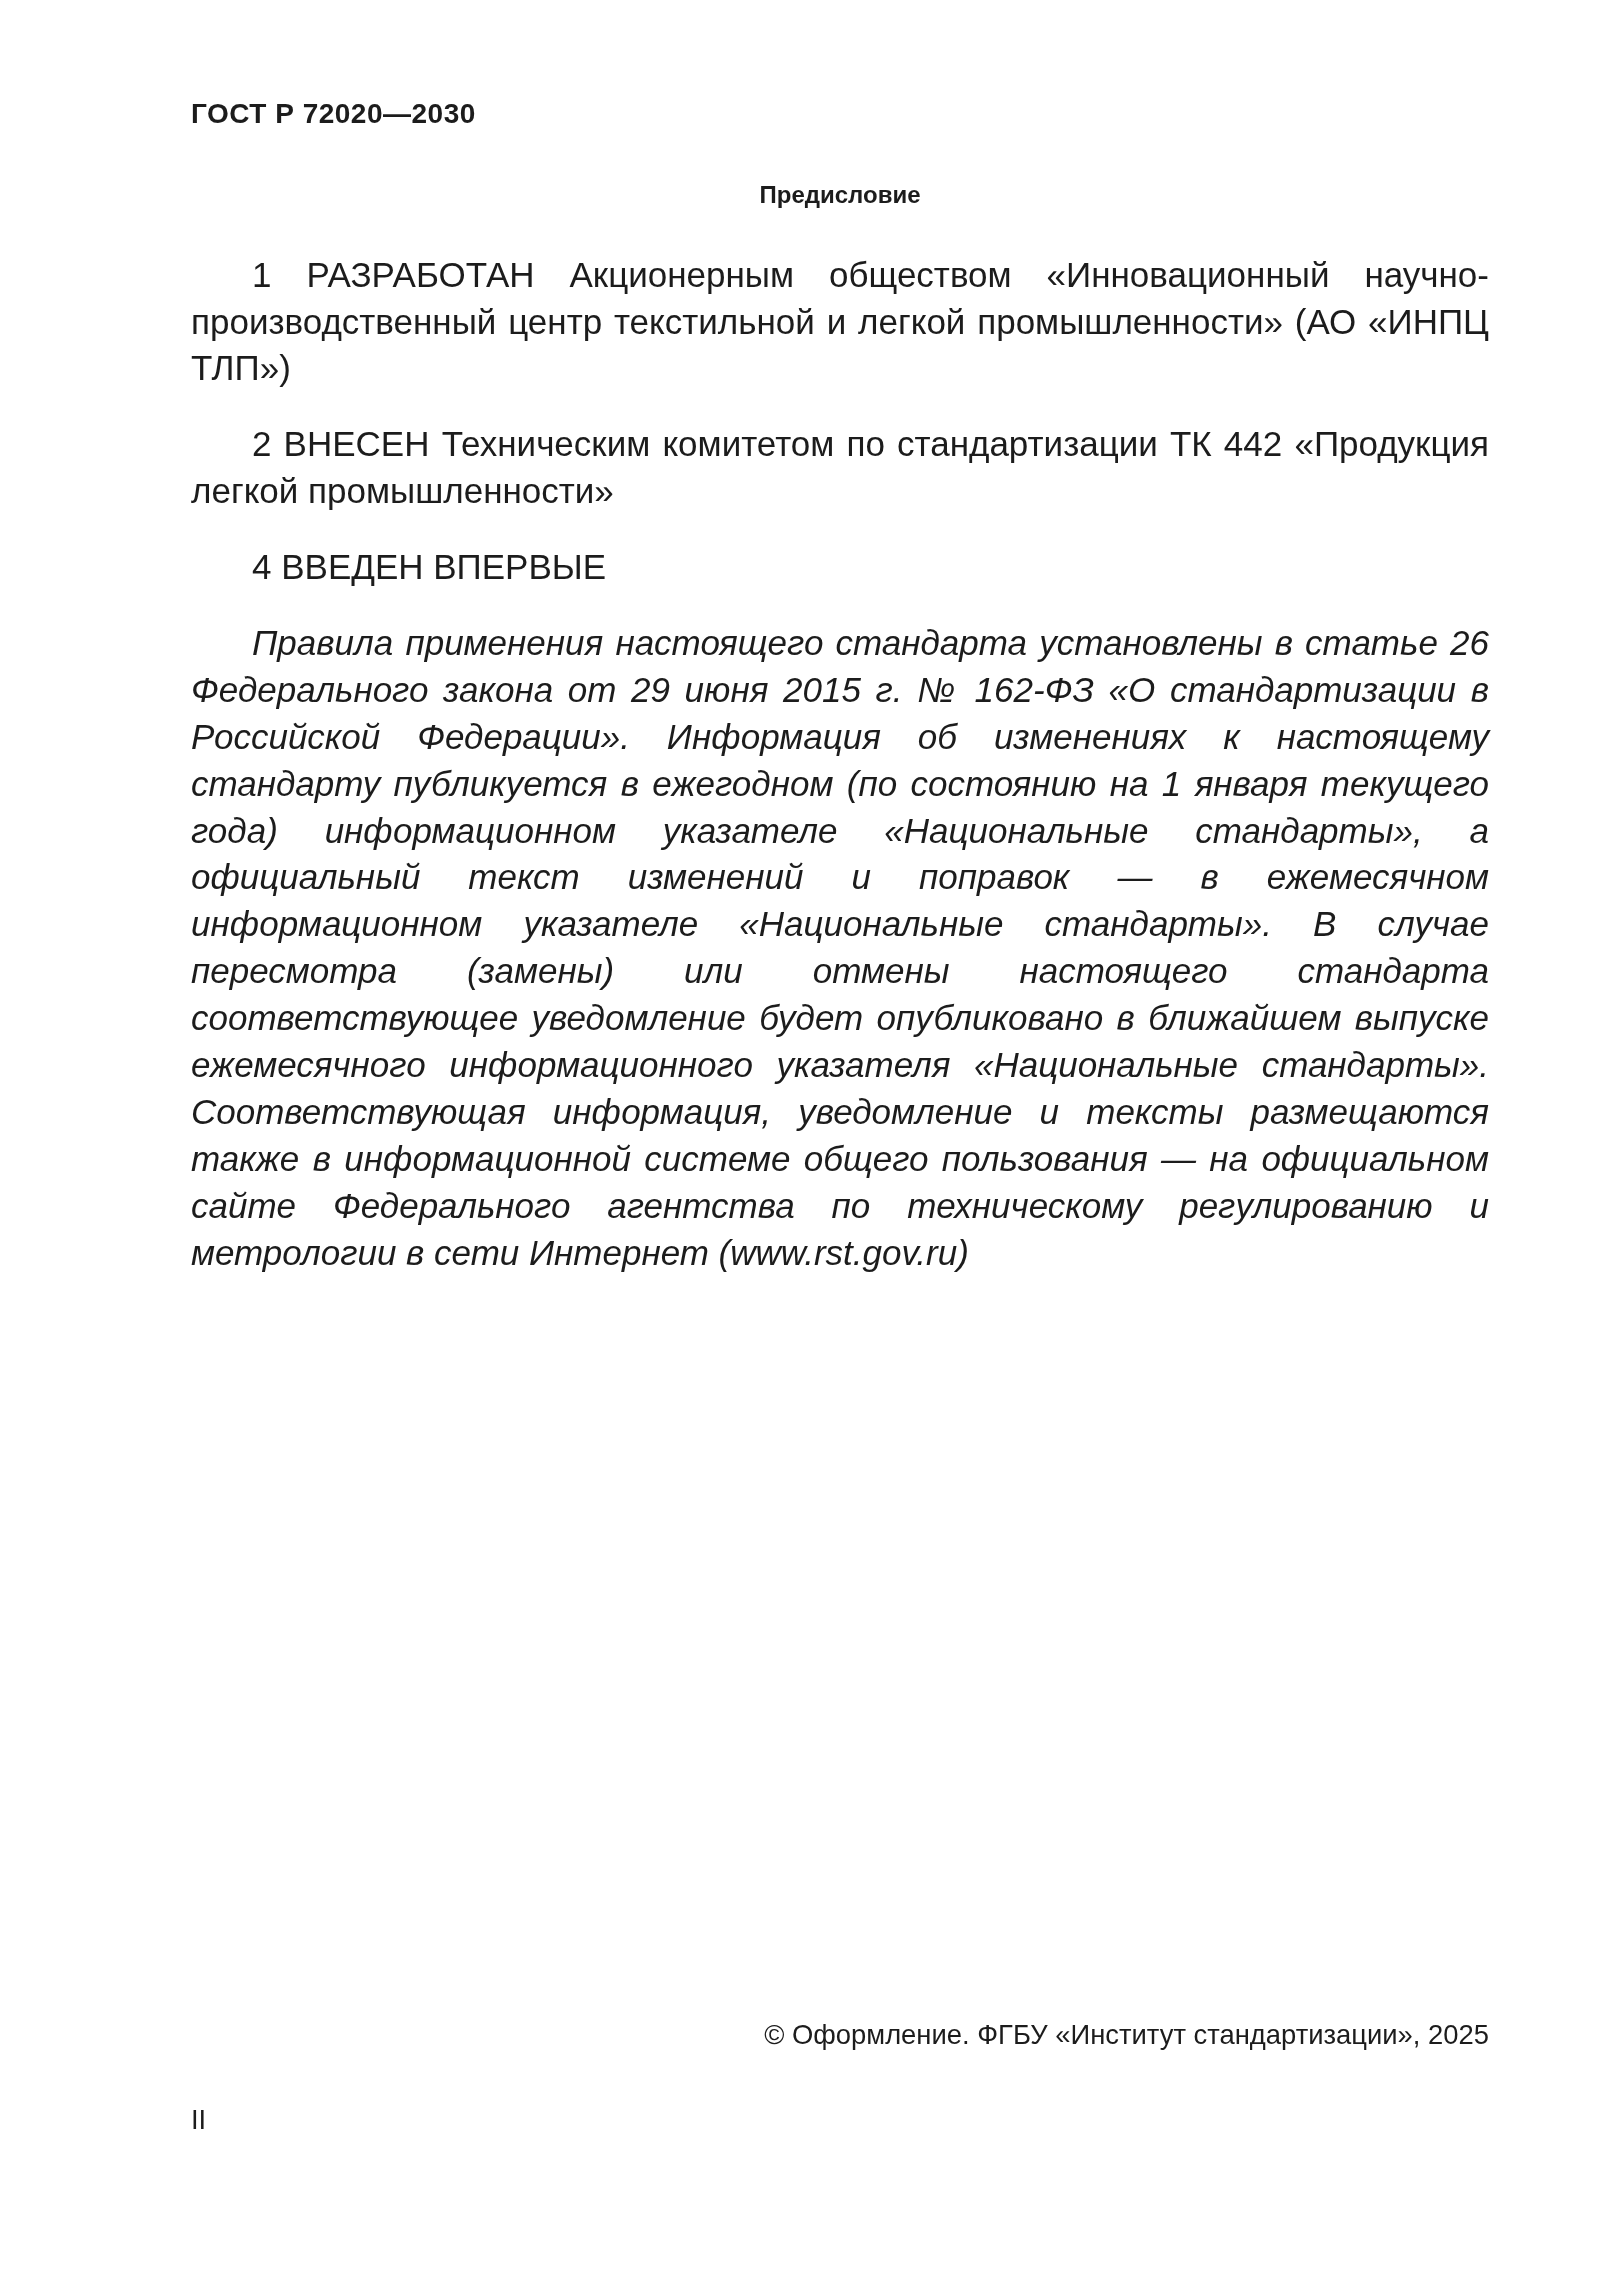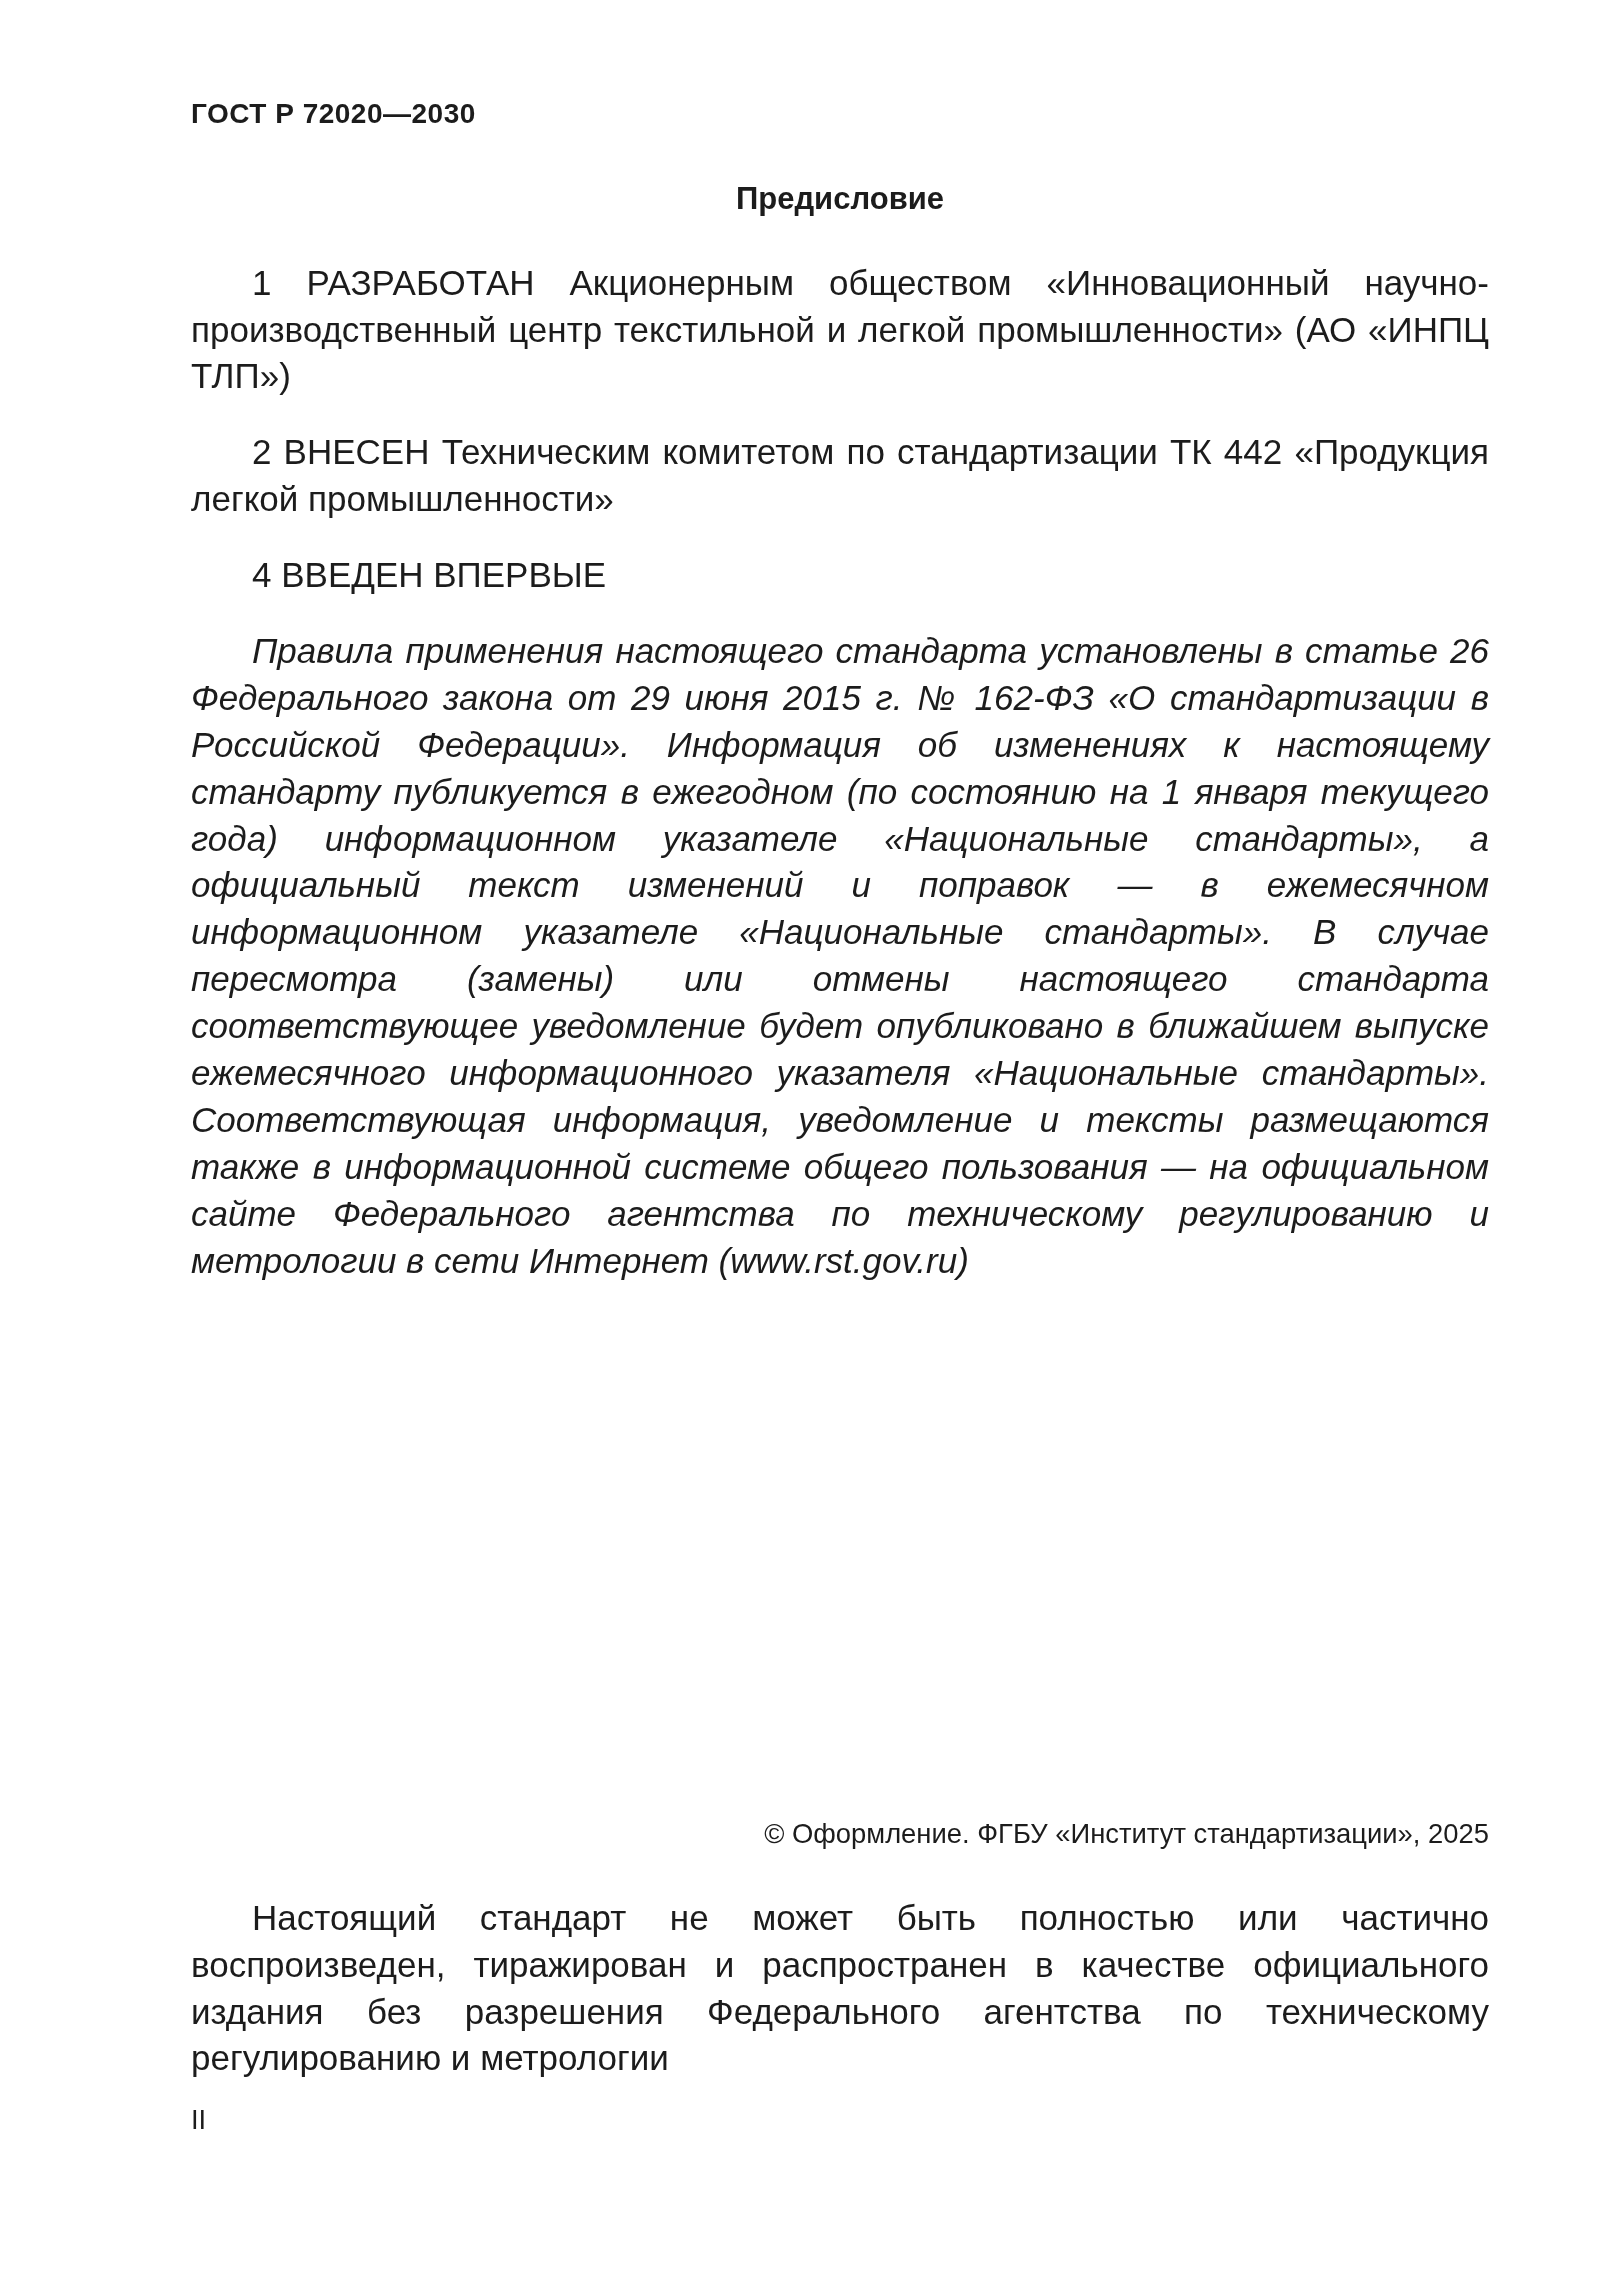"Предисловие" .doc-title { font-size: 31px -> 24px }
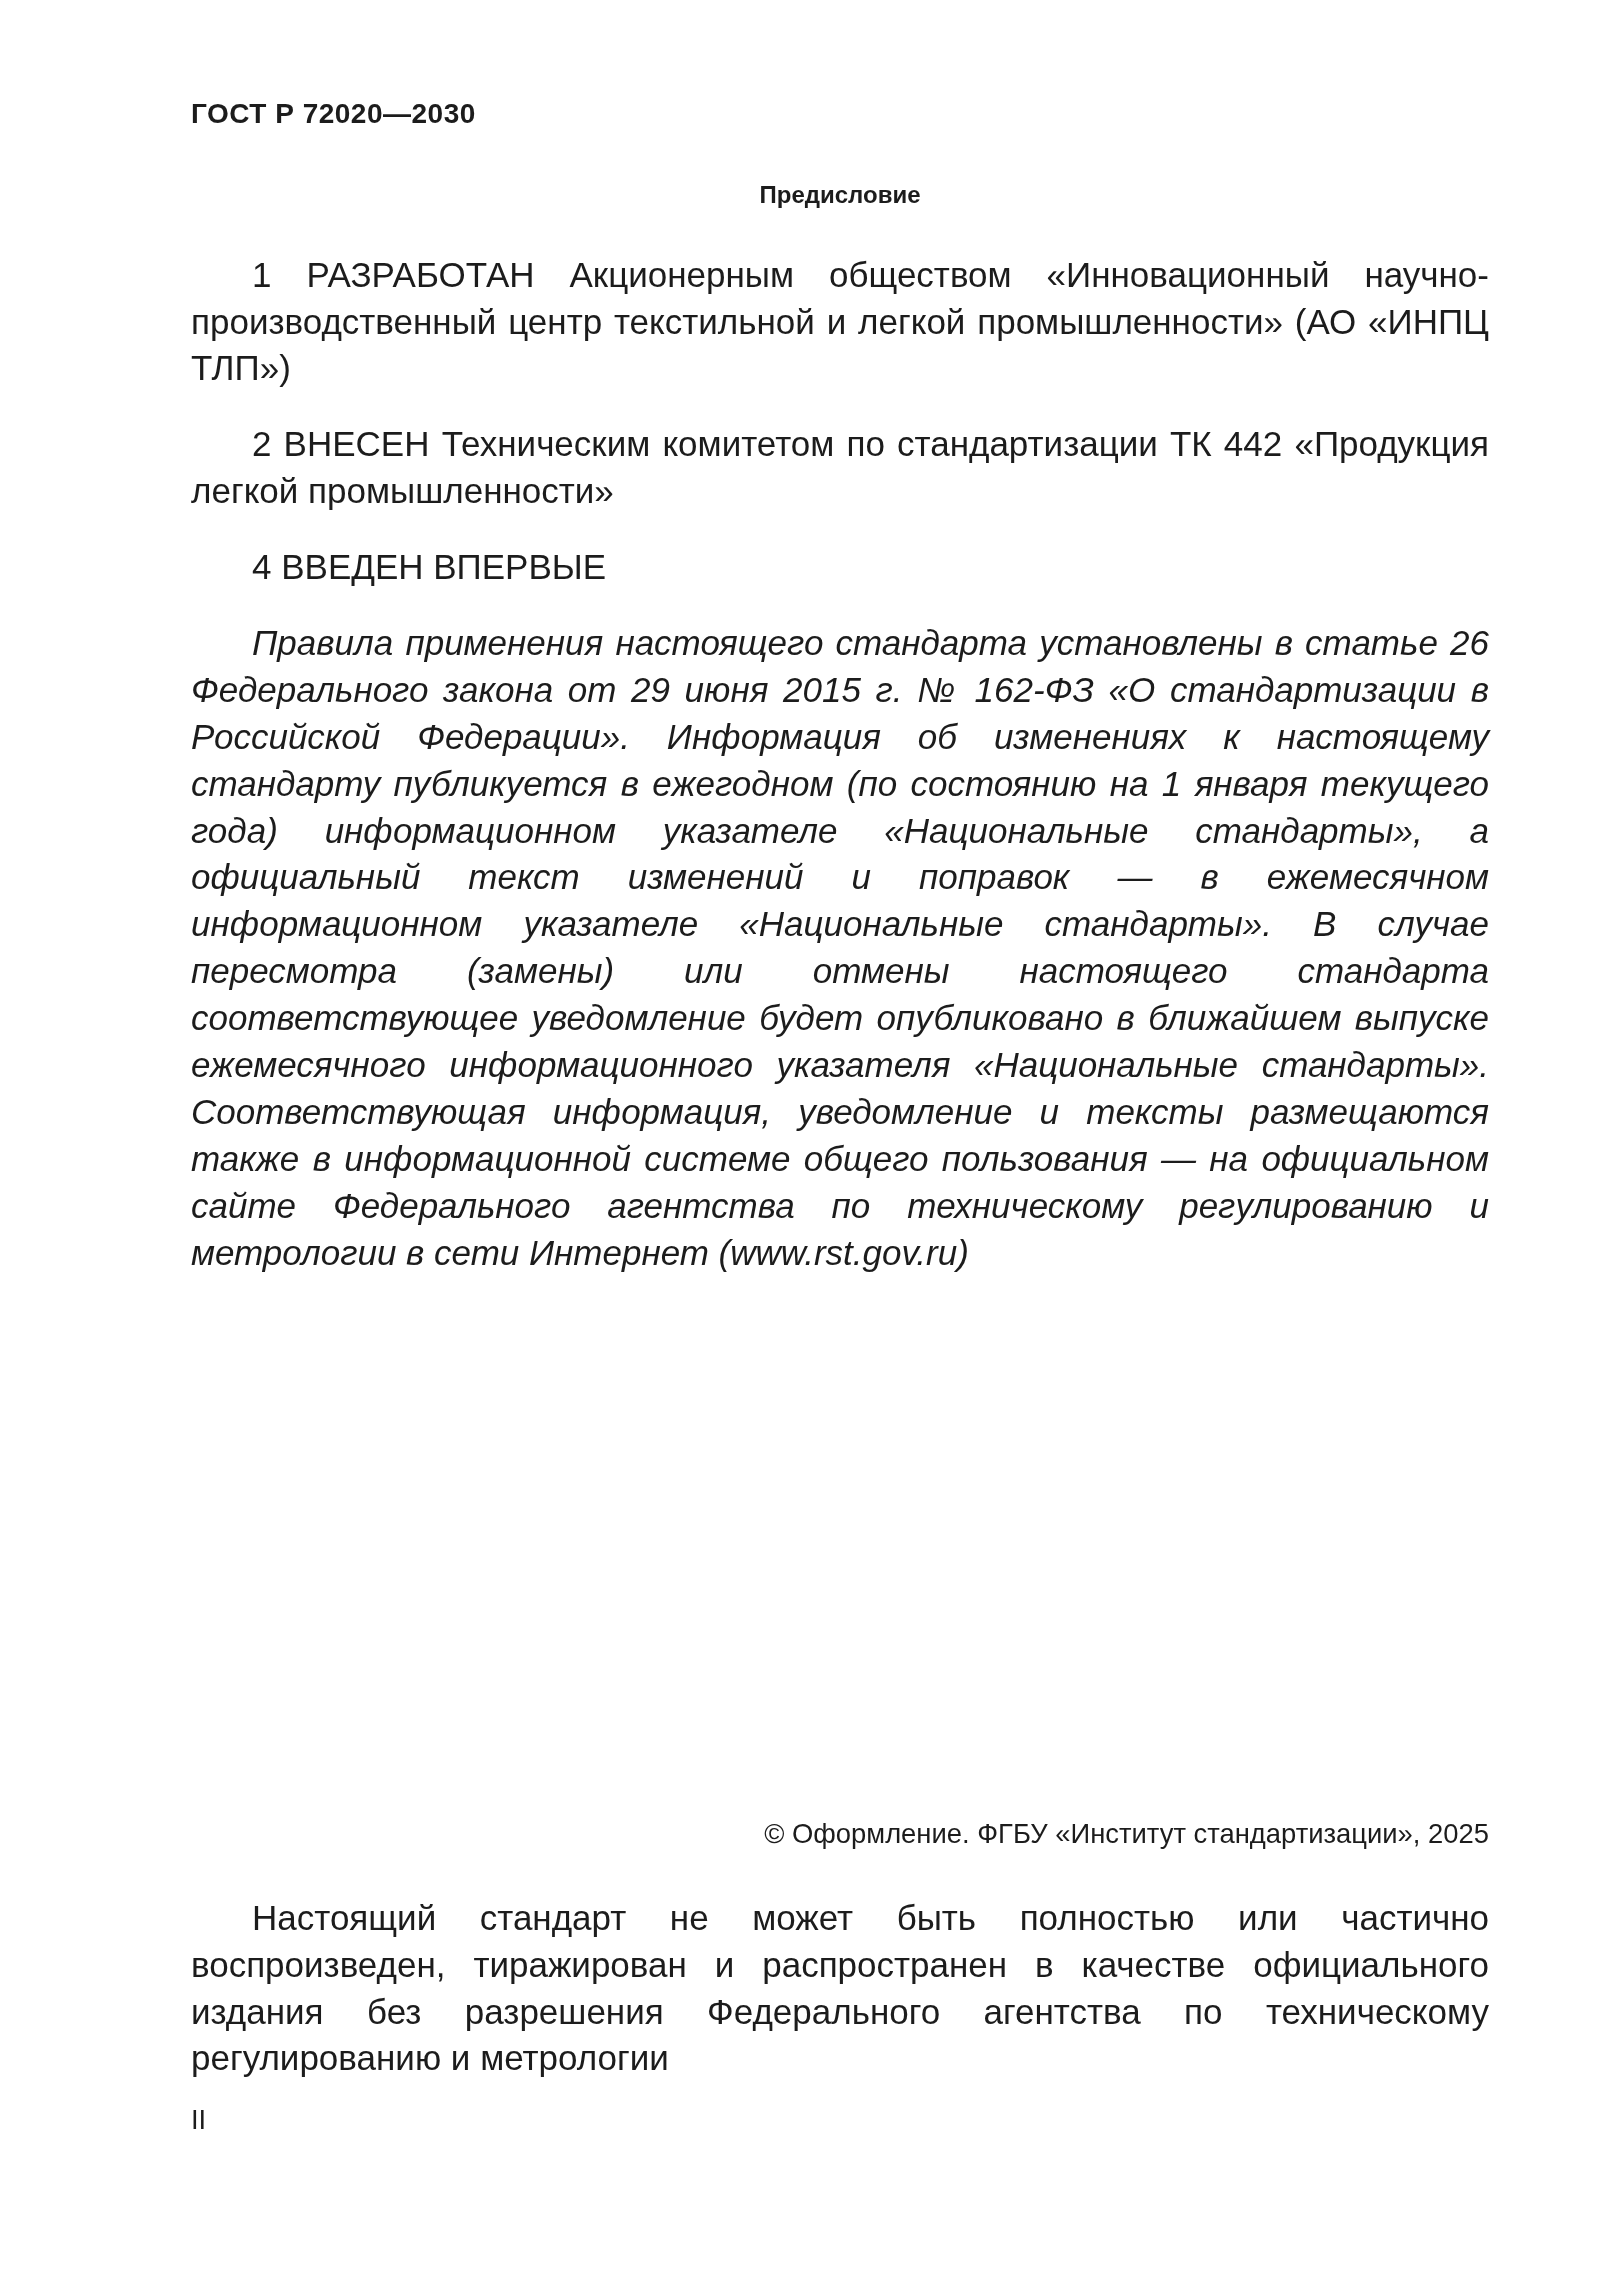"Настоящий стандарт не может быть" div.repro-notice { html: <div> <p>Настоящий стандарт не может быть полностью или частично воспроизведен, тиражирован и распространен в качестве официального издания без разрешения Федерального агентства по техническому регулированию и метрологии</p> </div> -> none }
